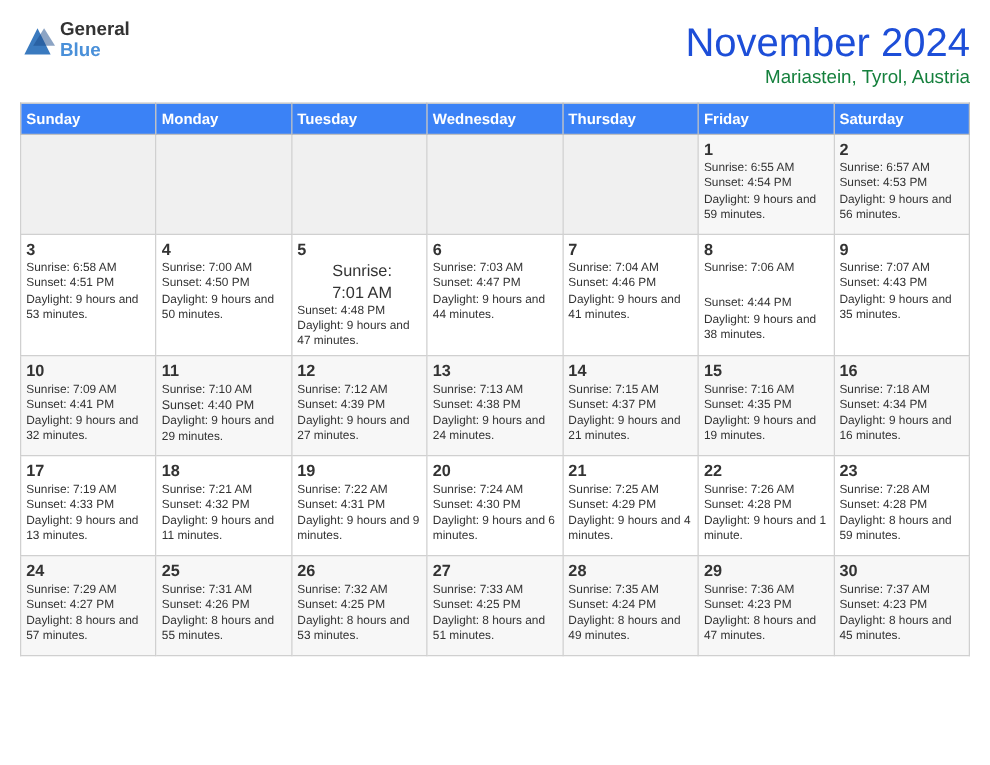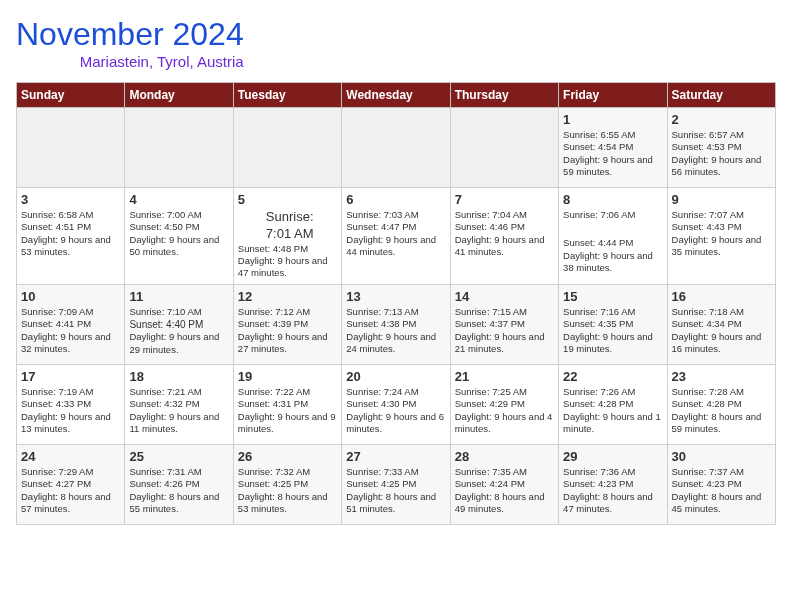"General" div.logo { html: none -> <div> <svg> <polygon></polygon> <polygon></polygon> </svg> <div> <span>General</span> <span>Blue</span> </div> </div> }
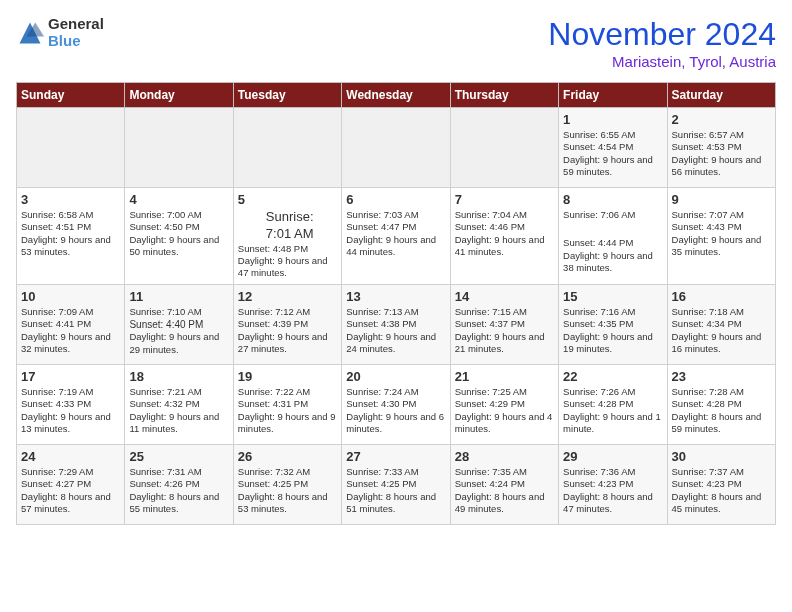"Mariastein, Tyrol, Austria" .location { color: #6d28d9 -> #15803d }
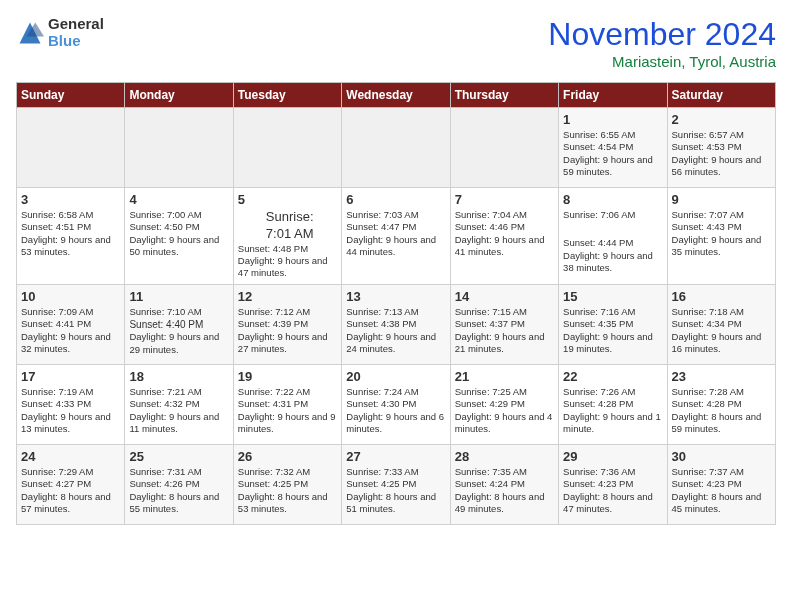"Sunday" thead tr th { background-color: #7f1d1d -> #3b82f6 }
